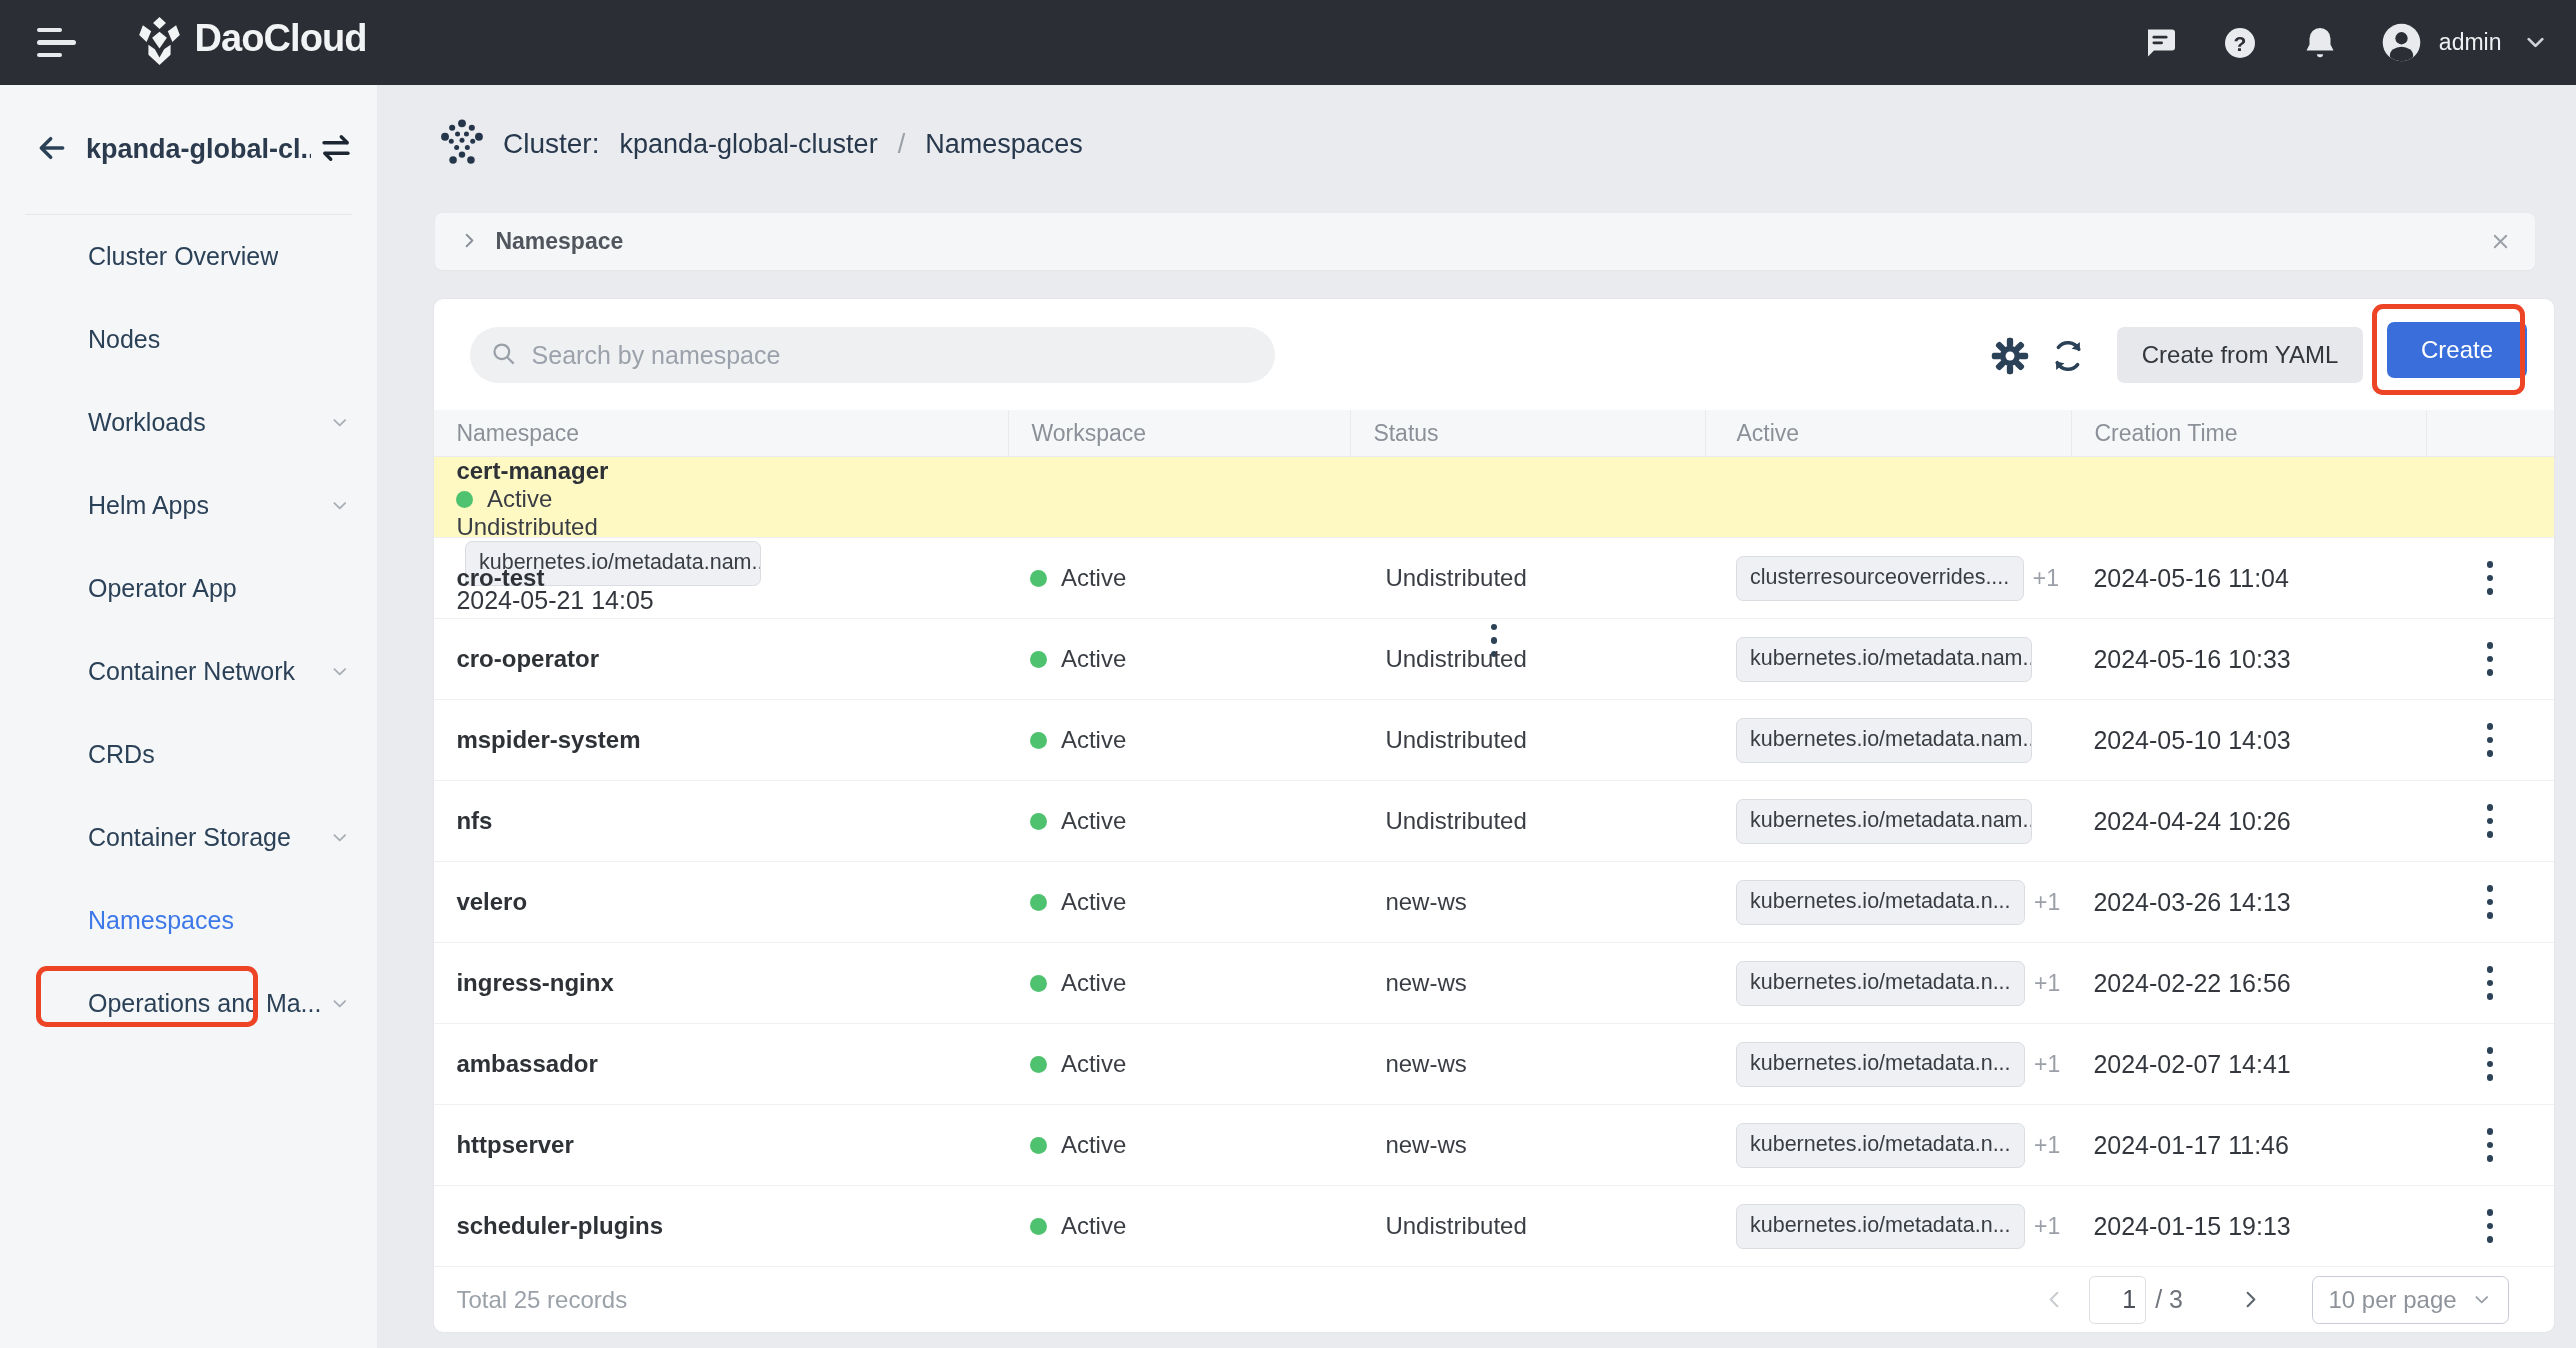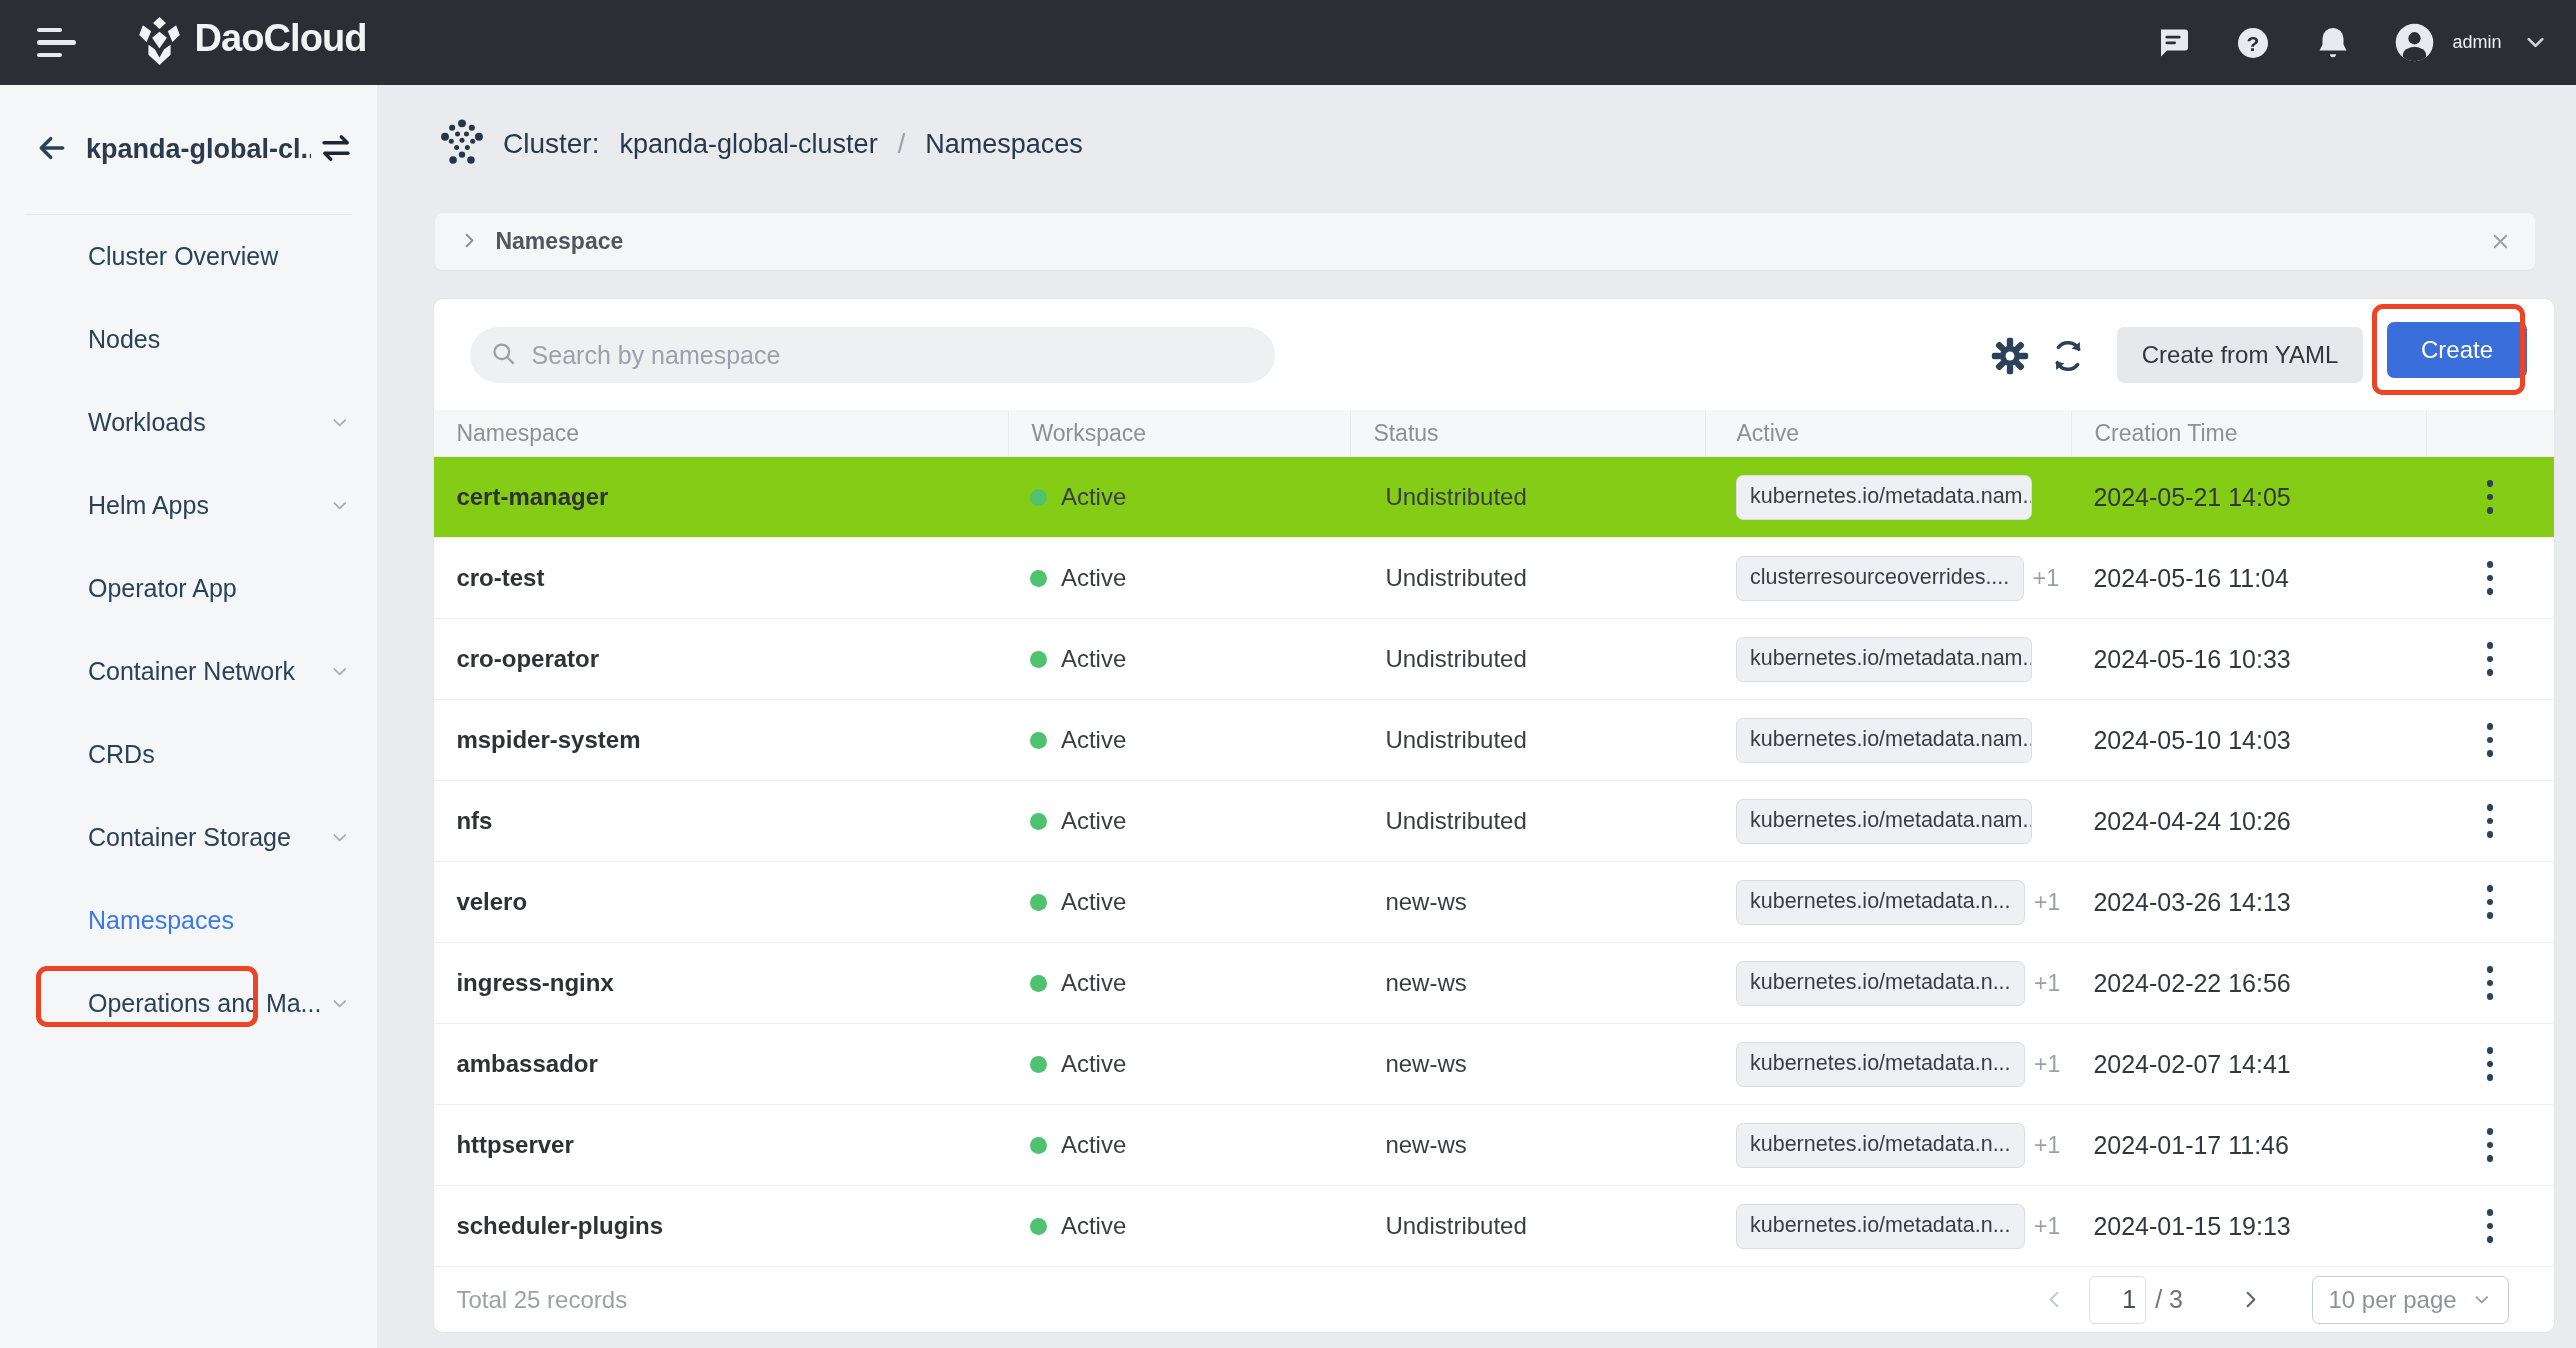"admin" .tb-user { font-size: 18px -> 23px }
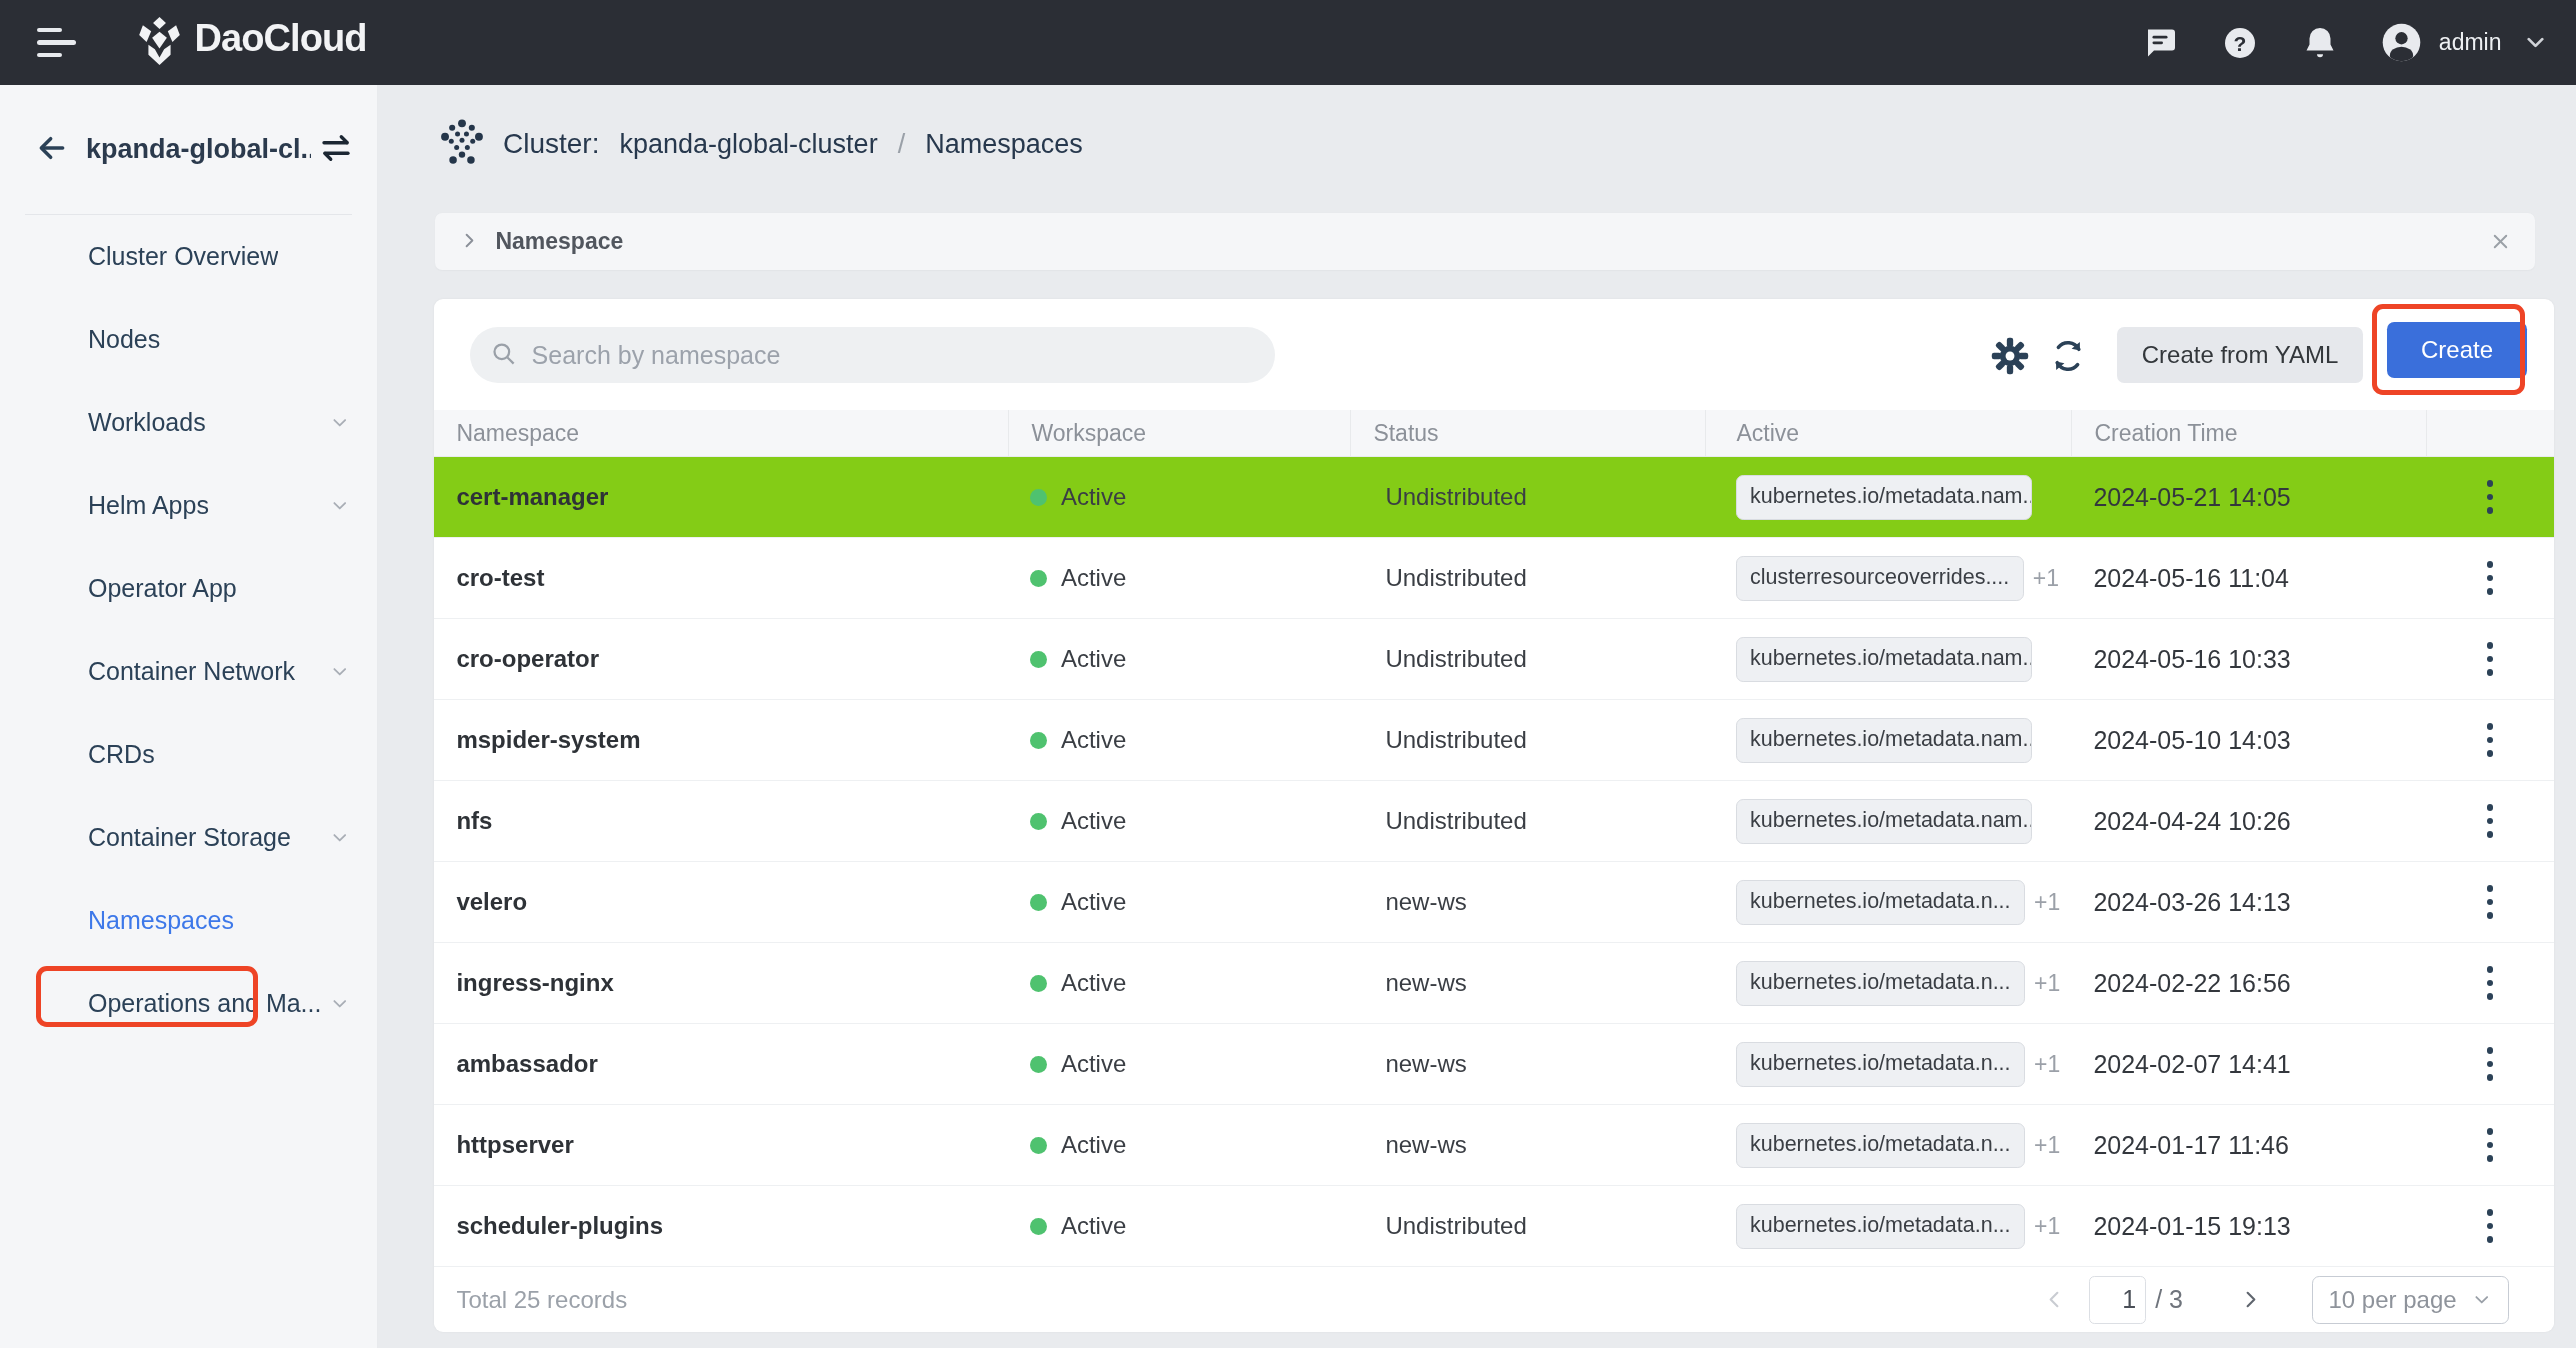"cert-manager" .trow.hl { background: #84cc16 -> #fef9c3; flex-direction: none -> column }
